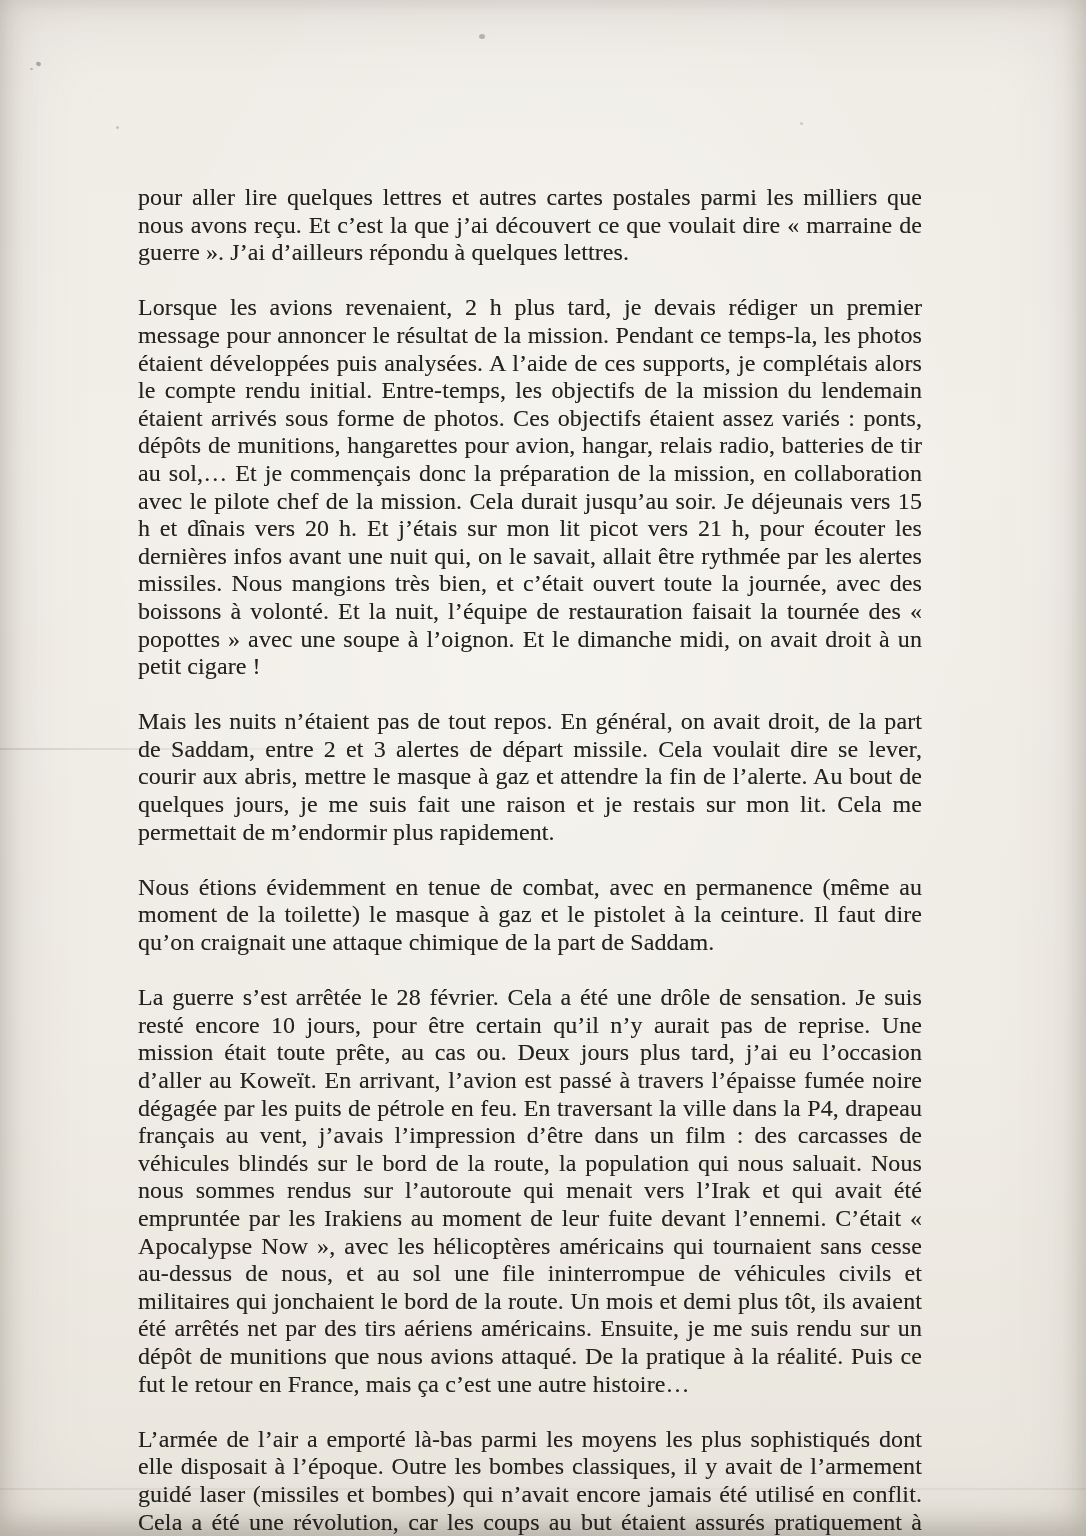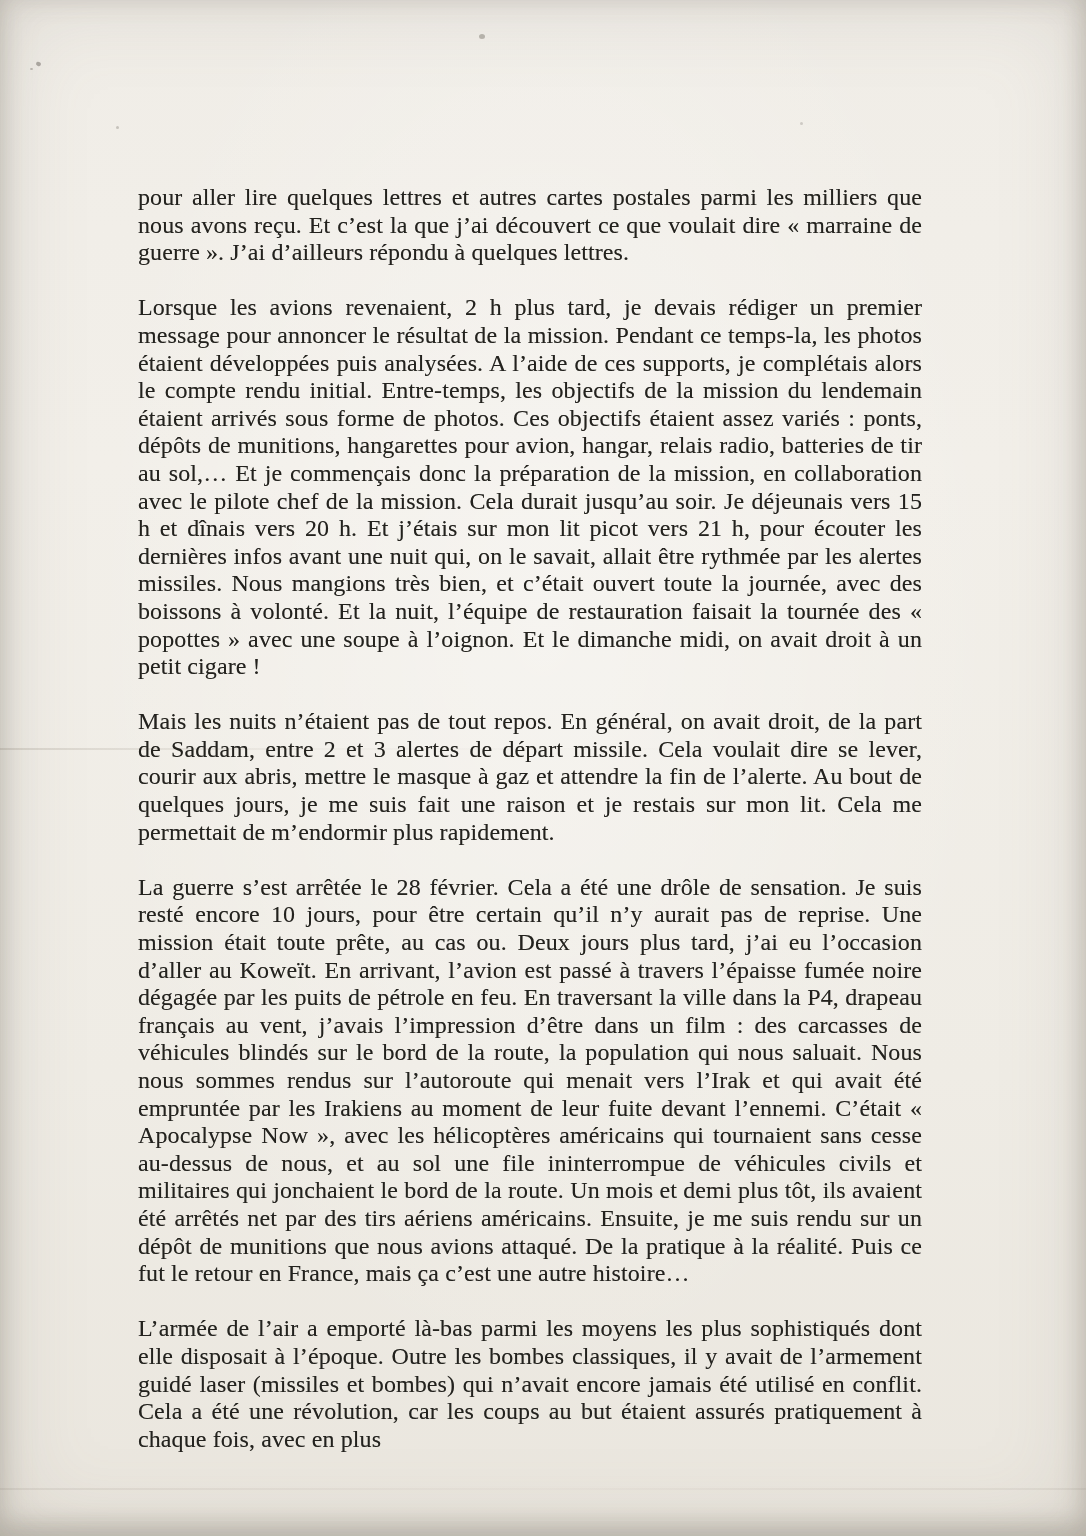"Nous étions évidemment en tenue" p { html: none -> <p>Nous étions évidemment en tenue de combat, avec en permanence (même au moment de la toilette) le masque à gaz et le pistolet à la ceinture. Il faut dire qu’on craignait une attaque chimique de la part de Saddam.</p> }
